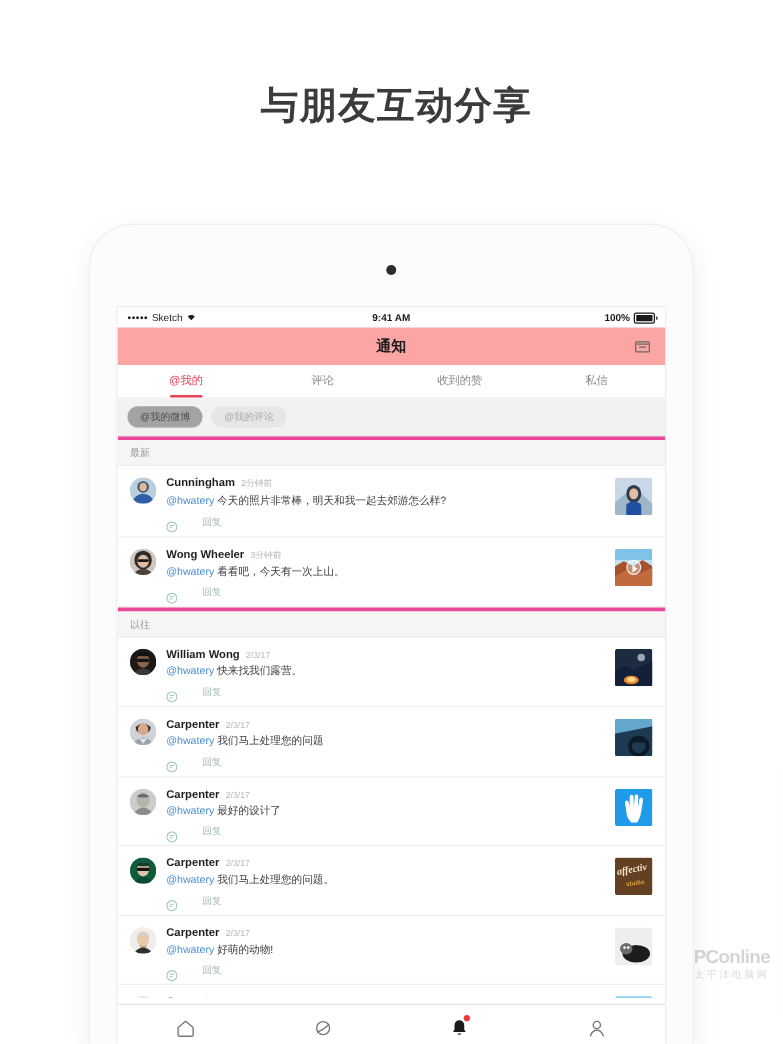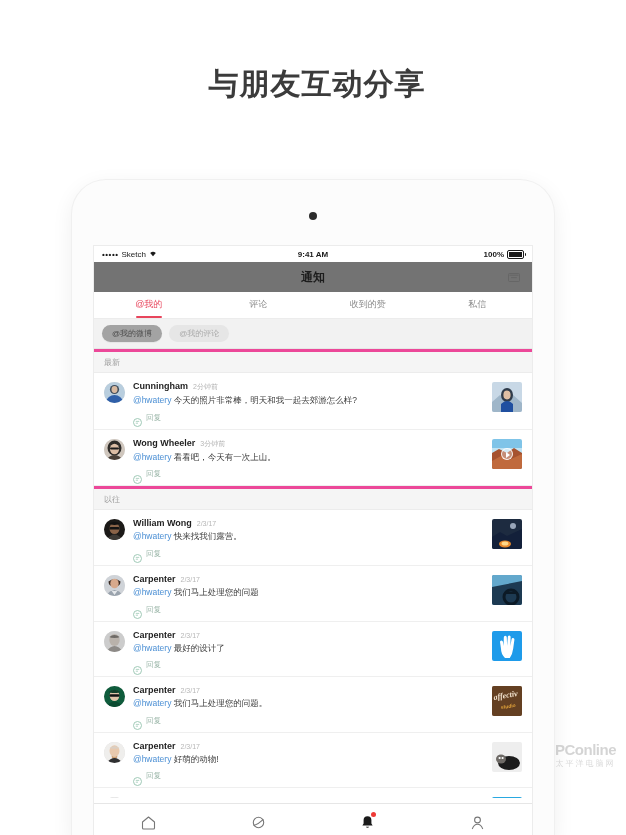"通知" .navbar { background: #737373 -> #fca5a5 }
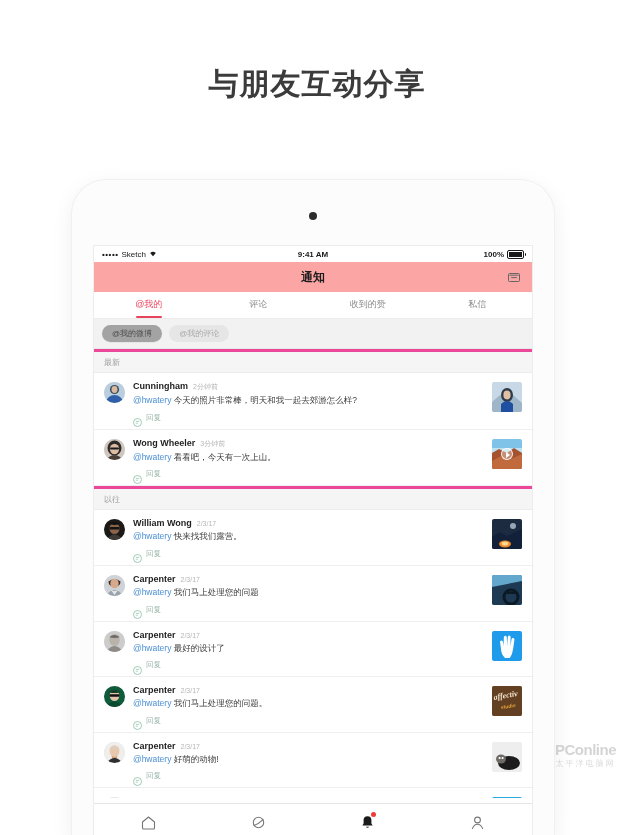"回复" .reply-label { margin-left: none -> 16px }
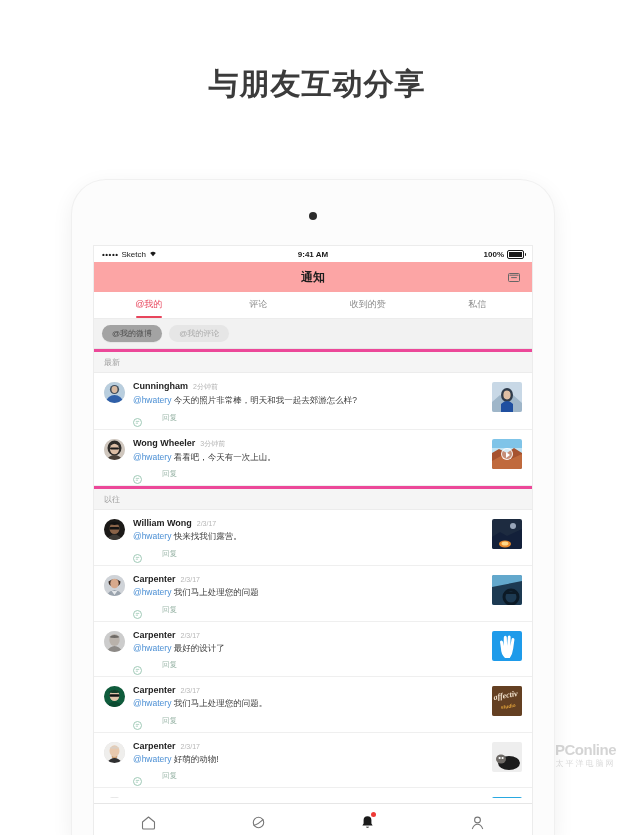"PConline" .watermark { bottom: 66px -> 50px }
